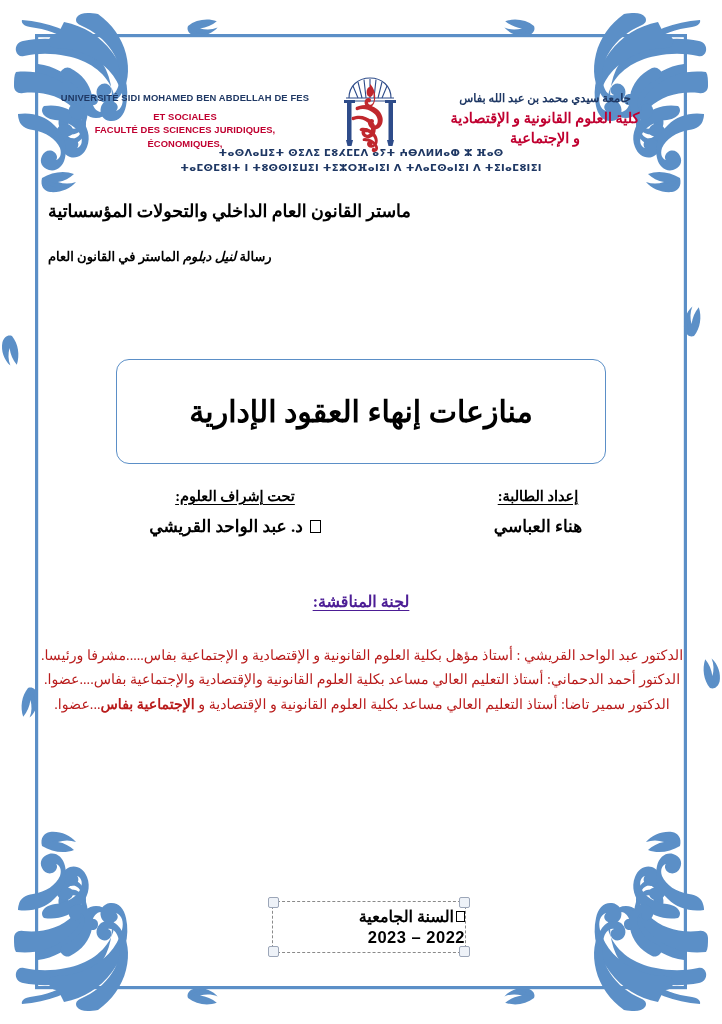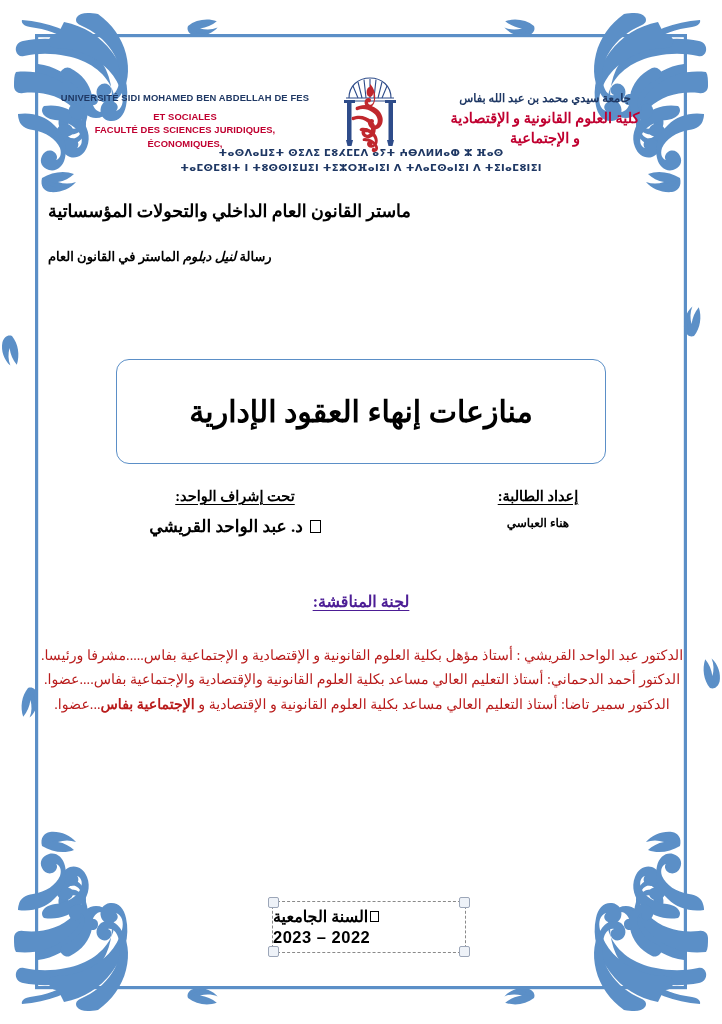"تحت إشراف الواحد:" div.lbl { text: الواحد -> العلوم }
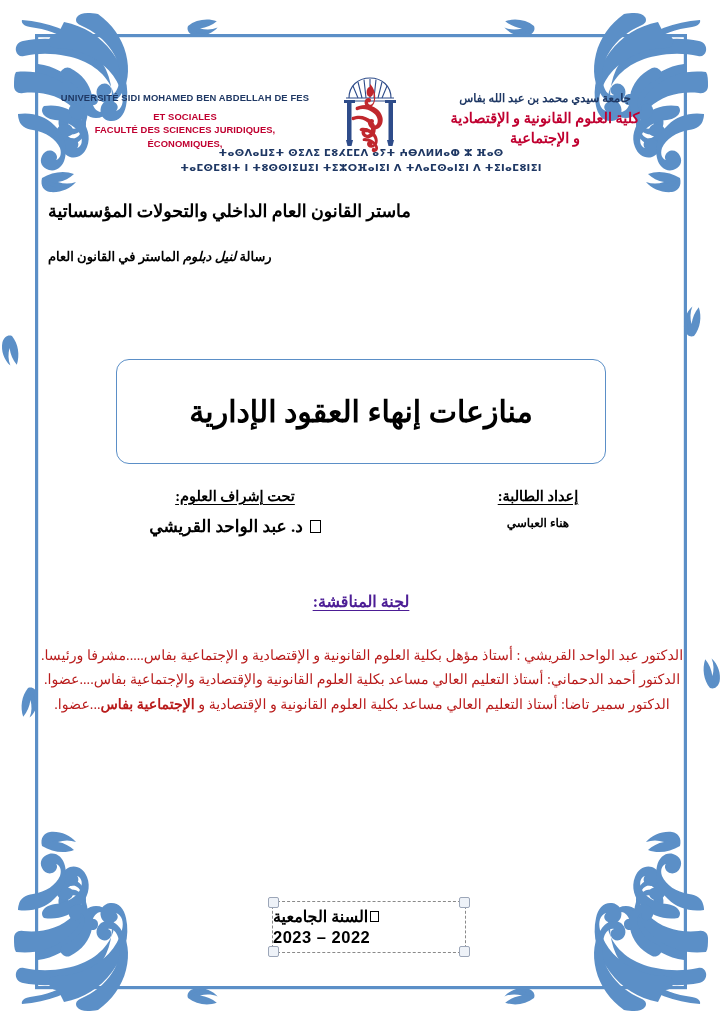"هناء العباسي" .col .val { font-size: 12px -> 17px }
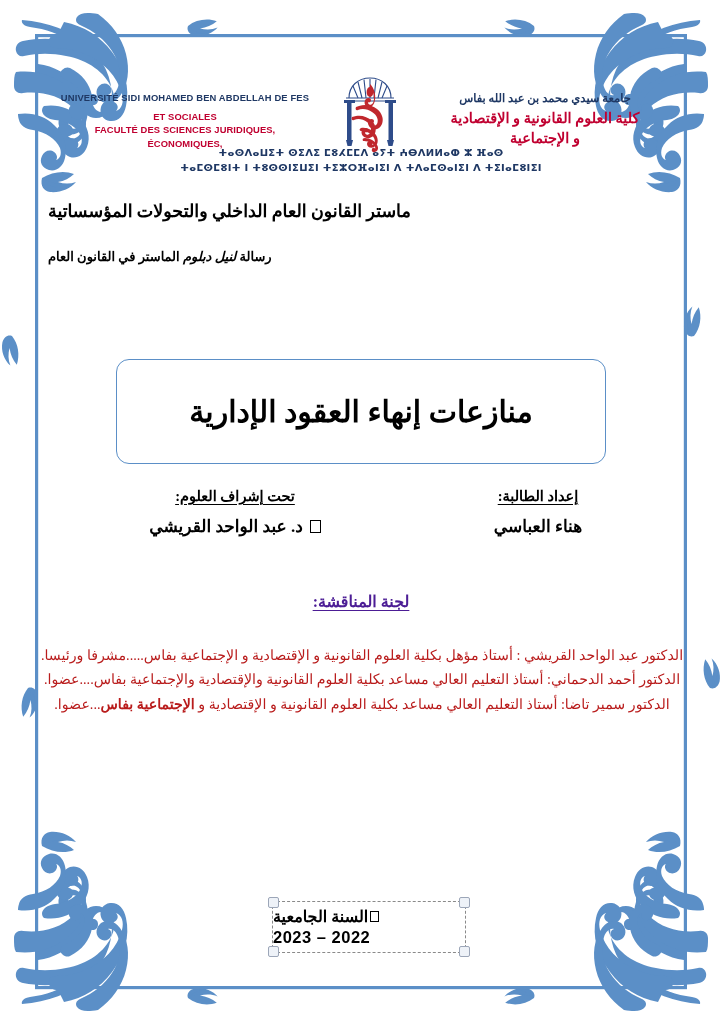"السنة الجامعية" .year-inner { align-items: flex-end -> flex-start }
